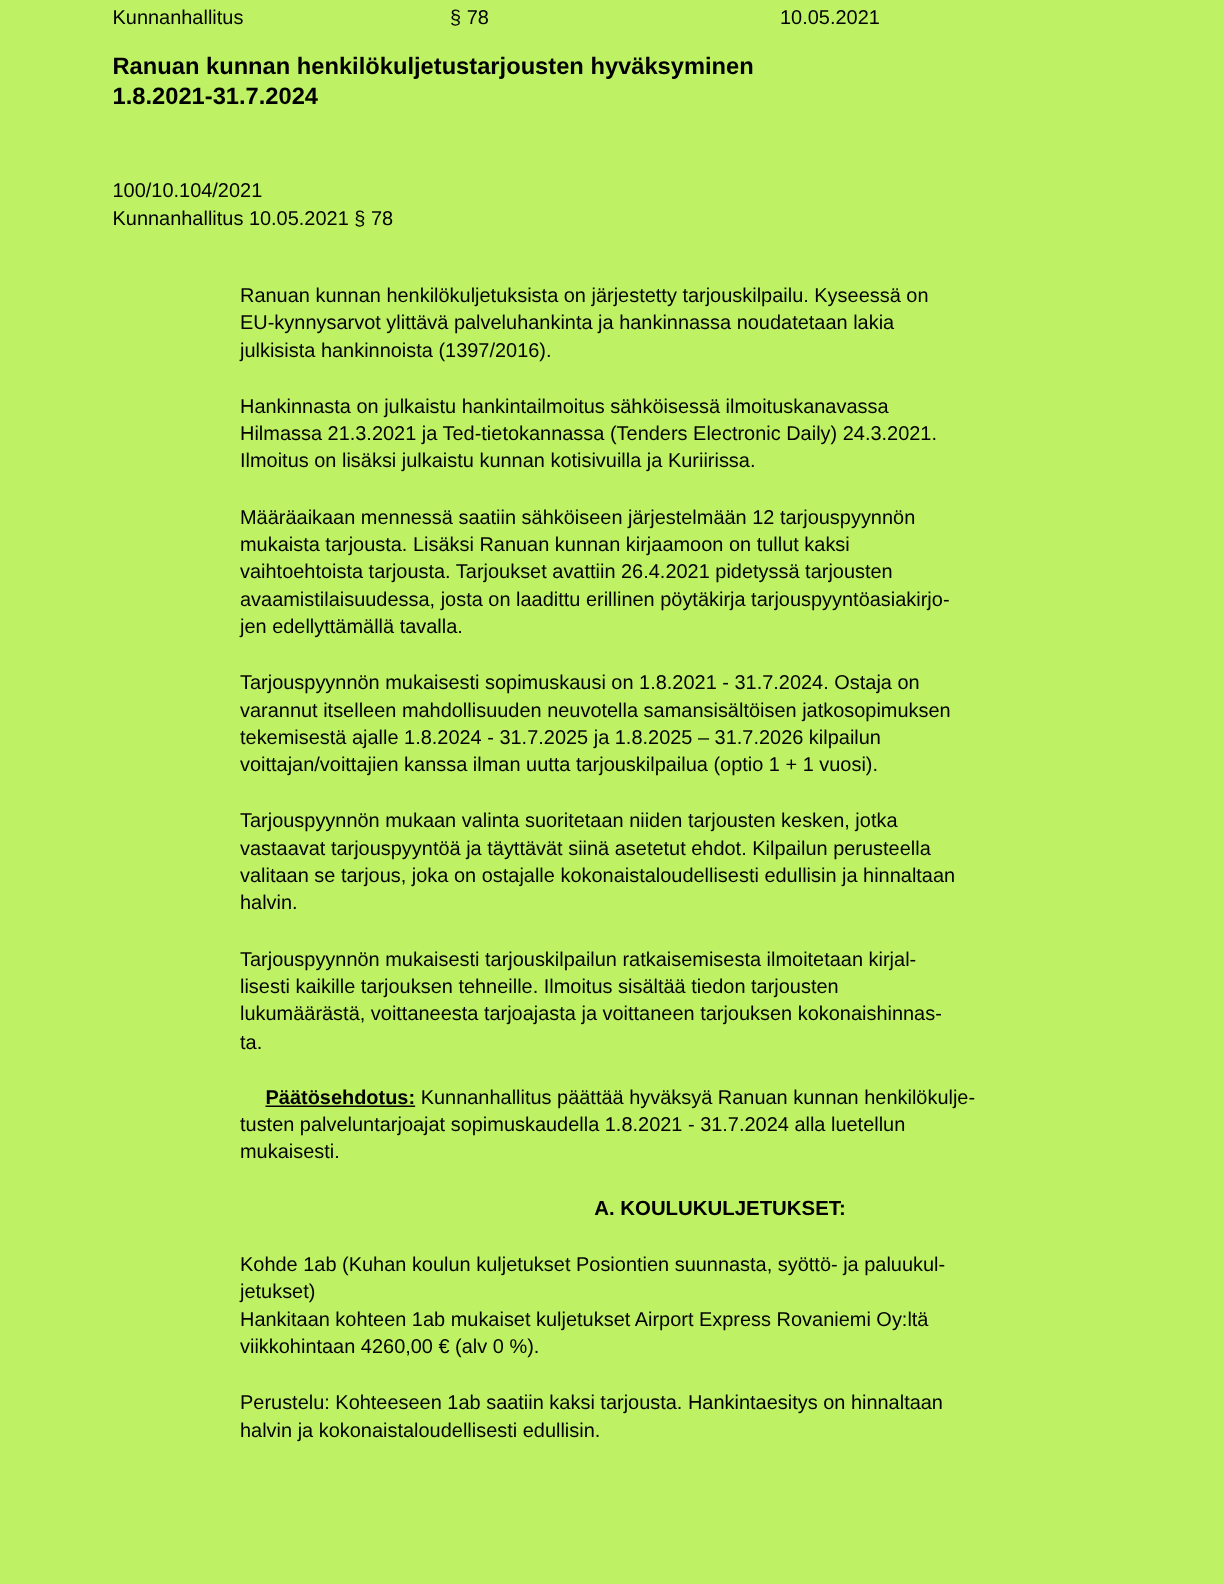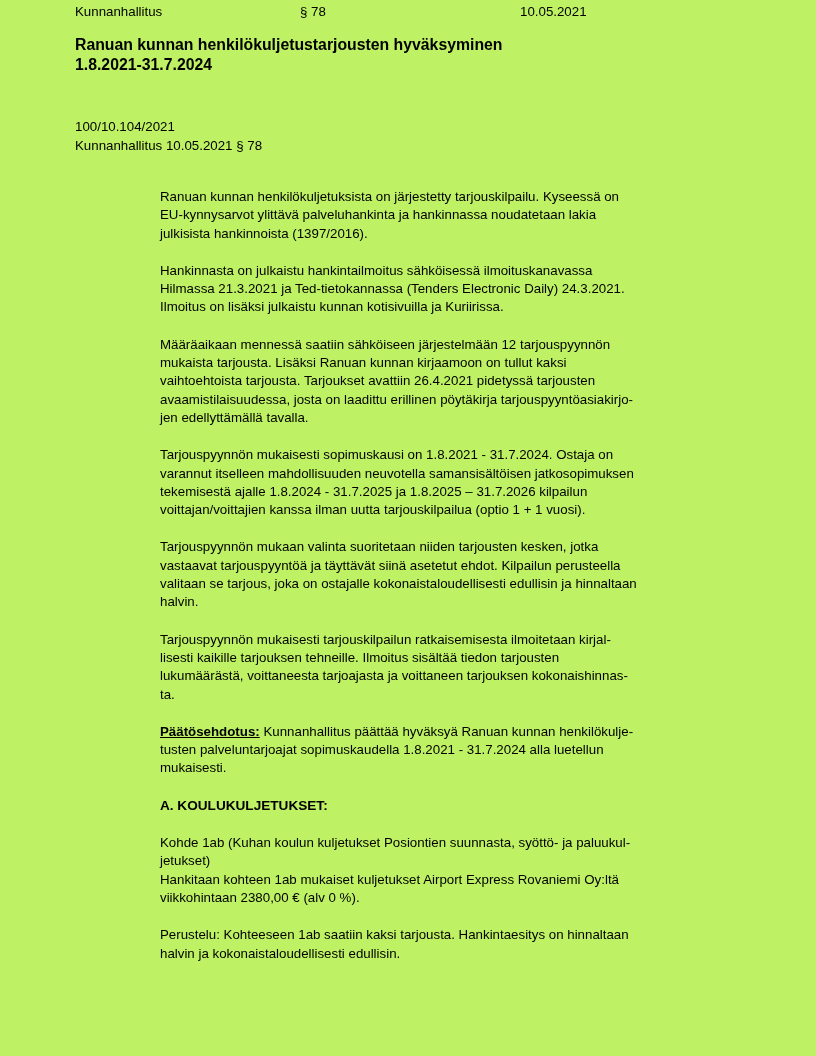"Päätösehdotus:" .decision-label { margin-left: none -> 17px }
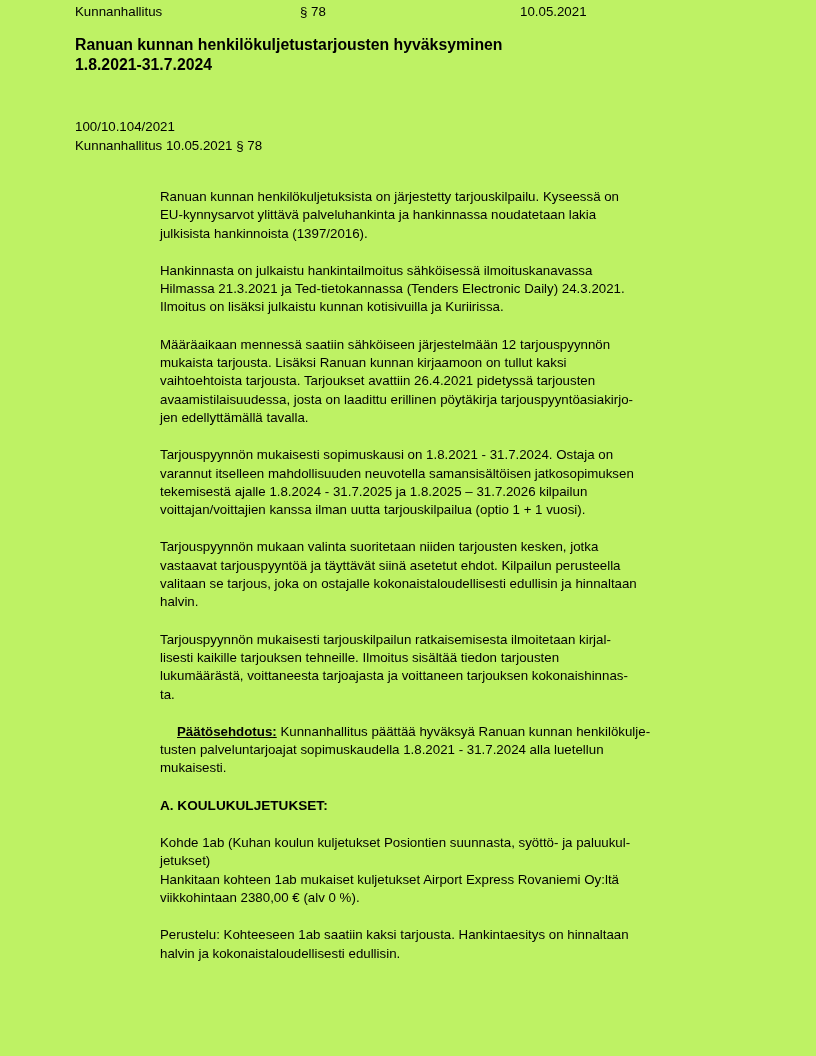"A. KOULUKULJETUKSET:" .section-heading { text-align: none -> center }
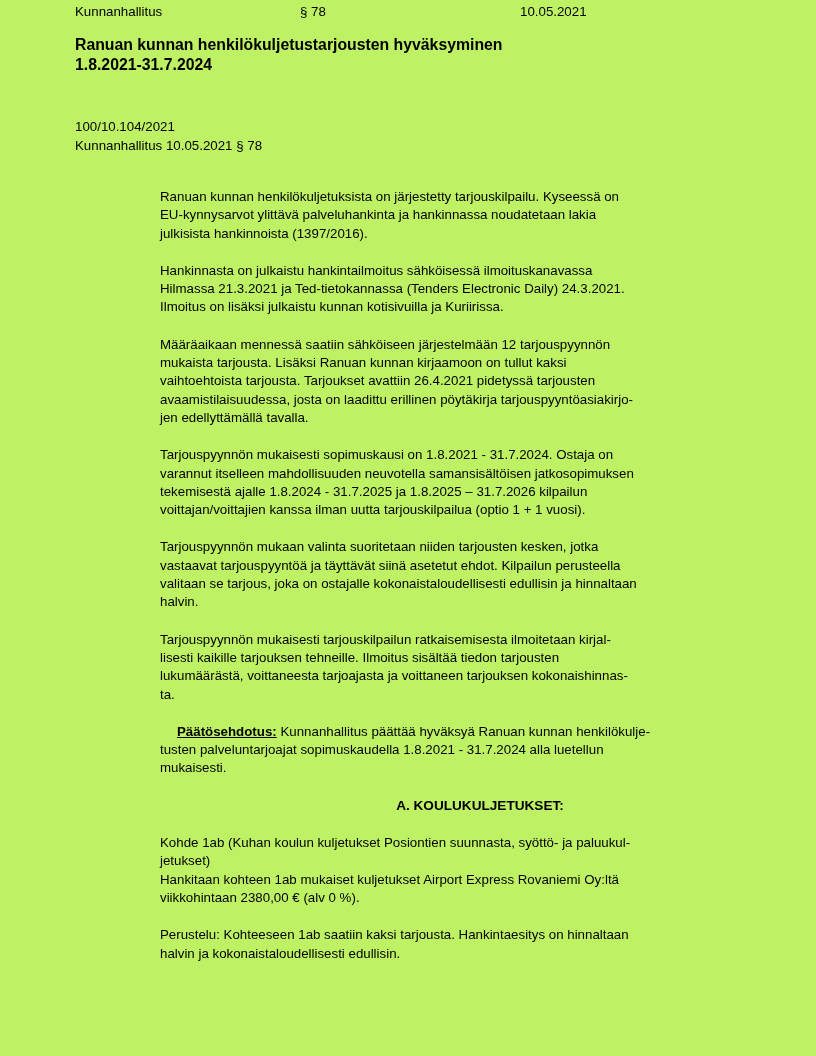"Kohde 1ab (Kuhan koulun kuljetukset" div.para { text: 2380,00 -> 4260,00 }
